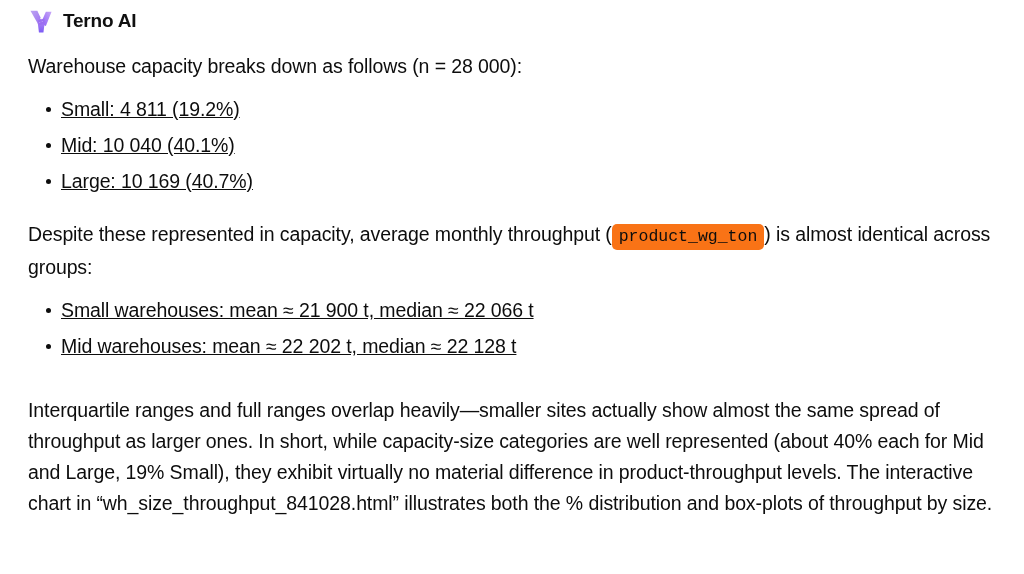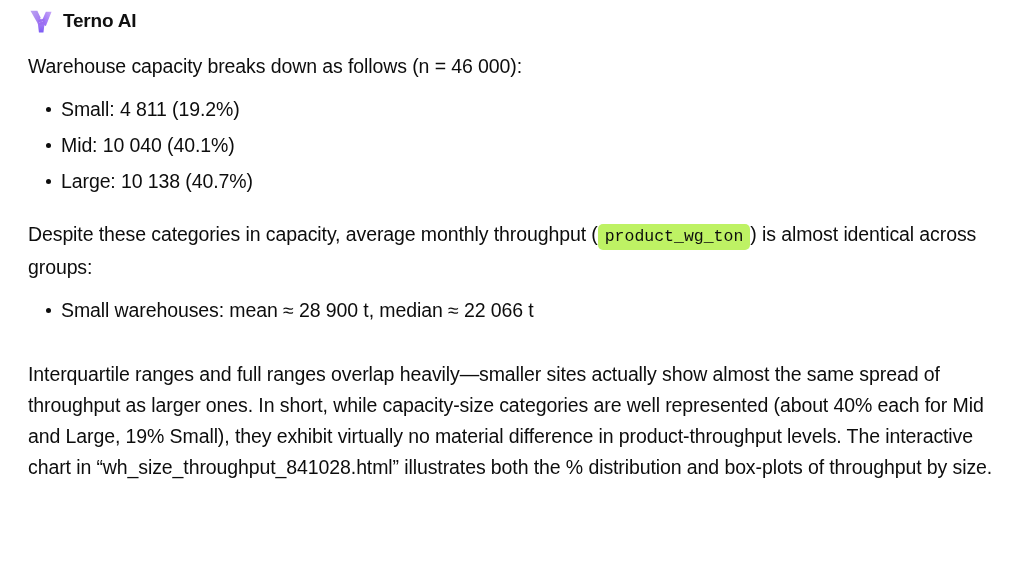"Warehouse capacity breaks down as" p.para { text: 46 000 -> 28 000 }
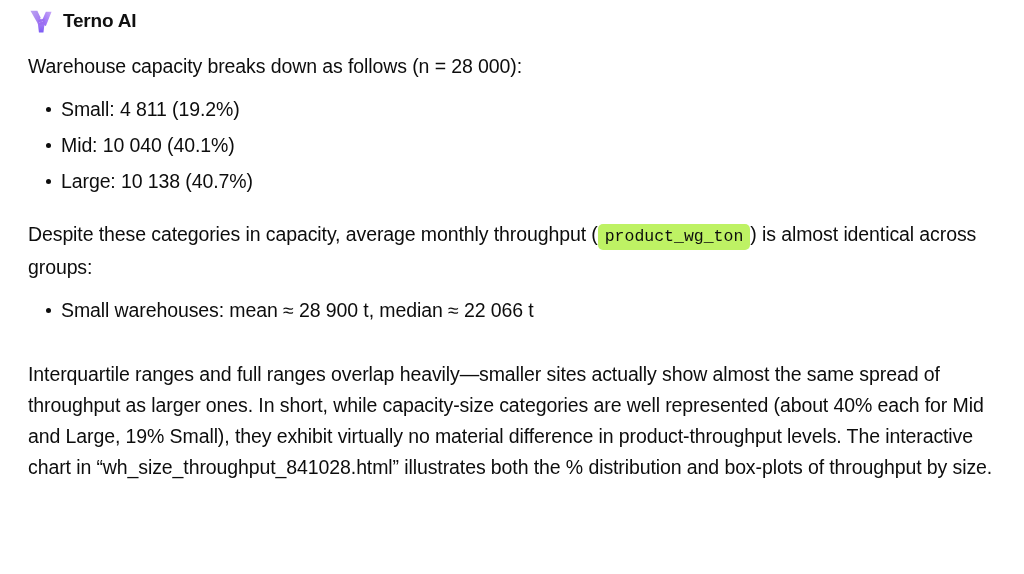"Small: 4 811 (19.2%)" ul.bullets { text-decoration: none -> underline }
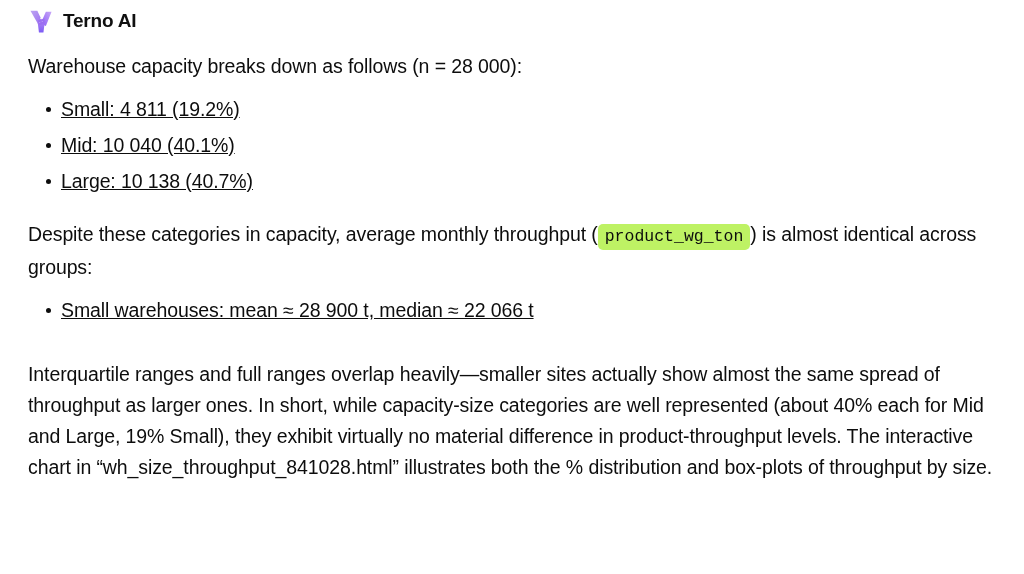"Large: 10 138 (40.7%)" li { text: 10 138 -> 10 169 }
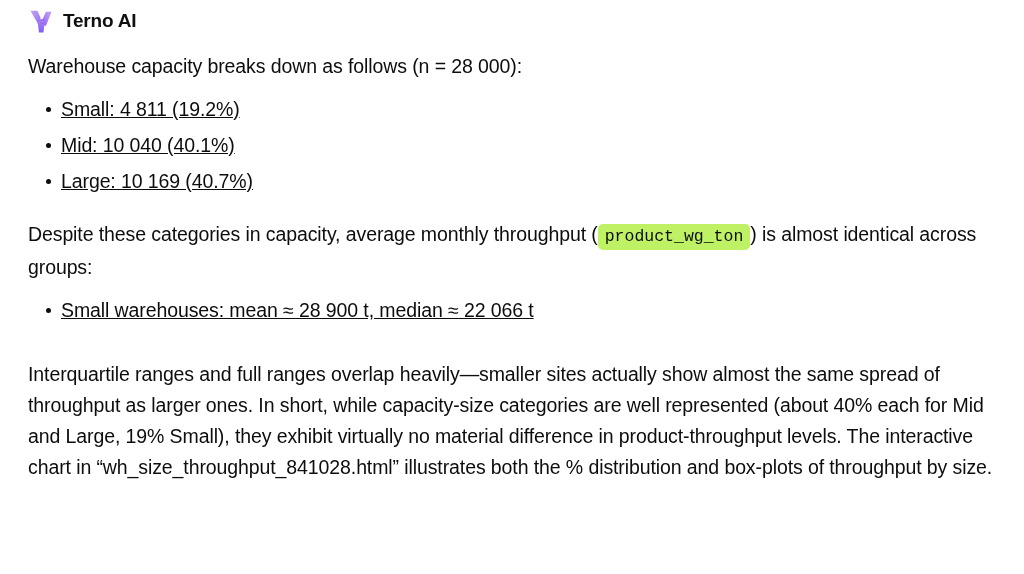"Despite these categories in capacity," span { text: categories -> represented }
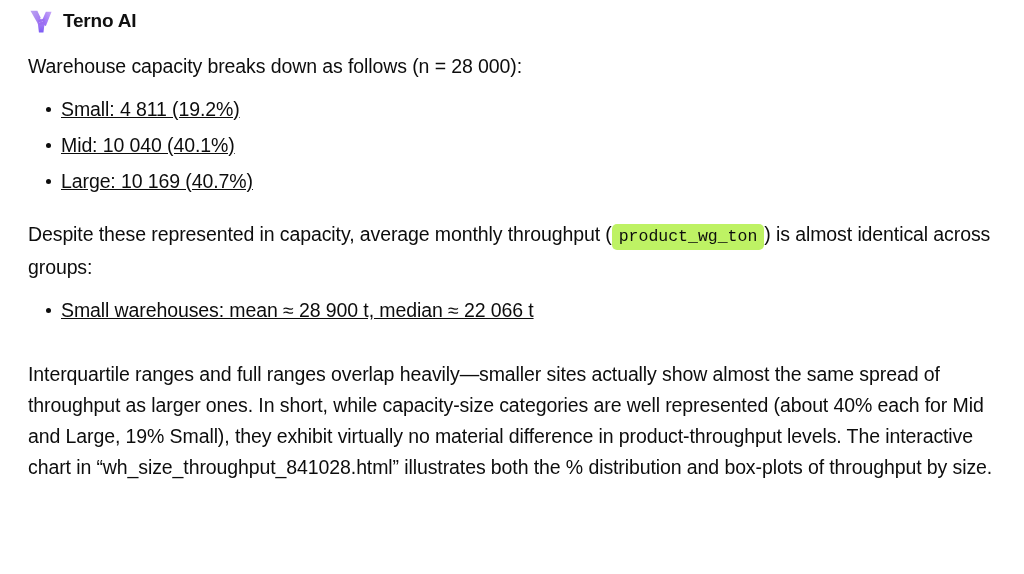"product_wg_ton" code.inline-code { background: #bef264 -> #f97316 }
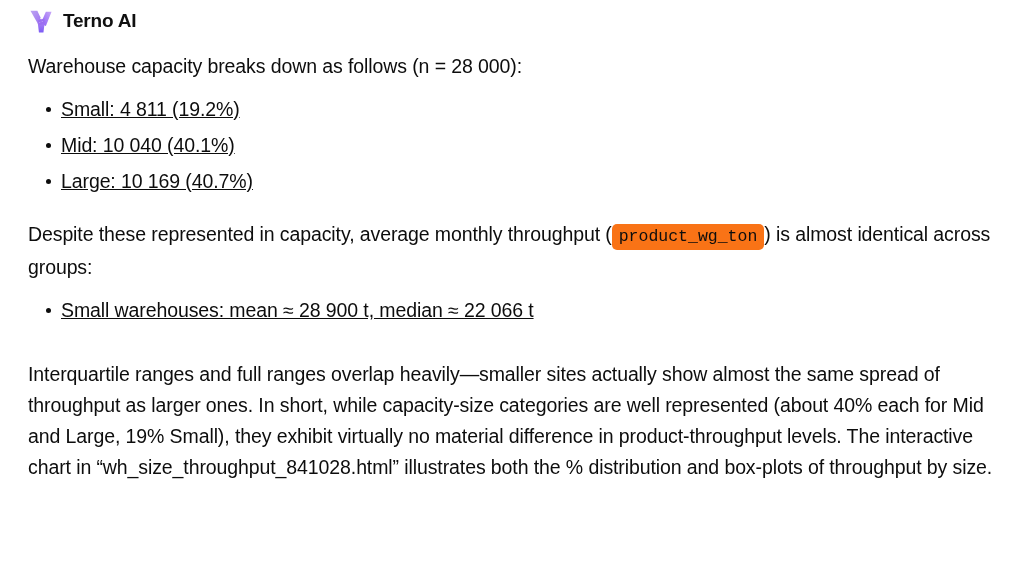"Small warehouses: mean ≈ 28" li { text: 28 900 -> 21 900 }
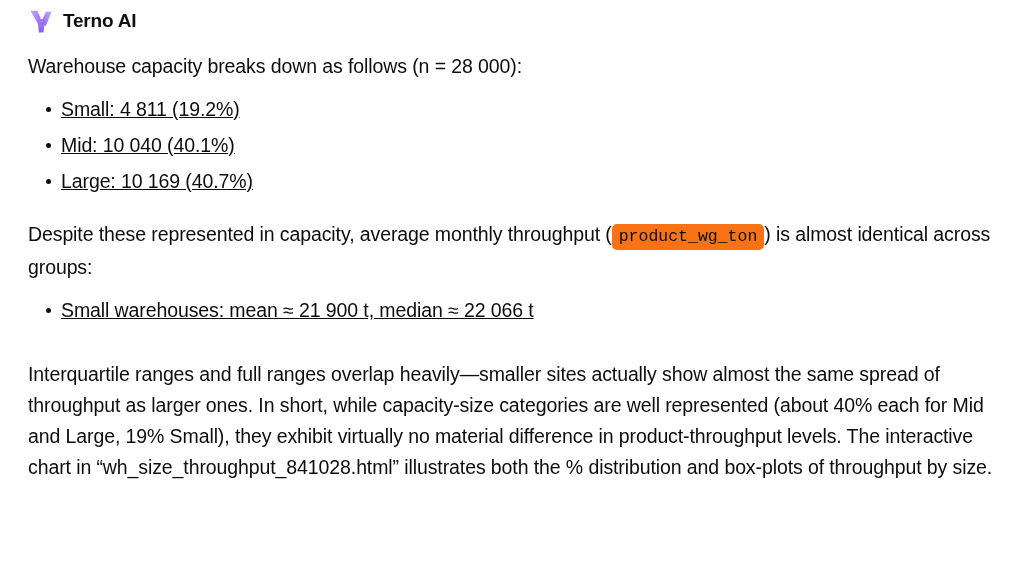"Mid warehouses: mean ≈ 22" li { html: none -> <li>Mid warehouses: mean ≈ 22 202 t, median ≈ 22 128 t</li> }
